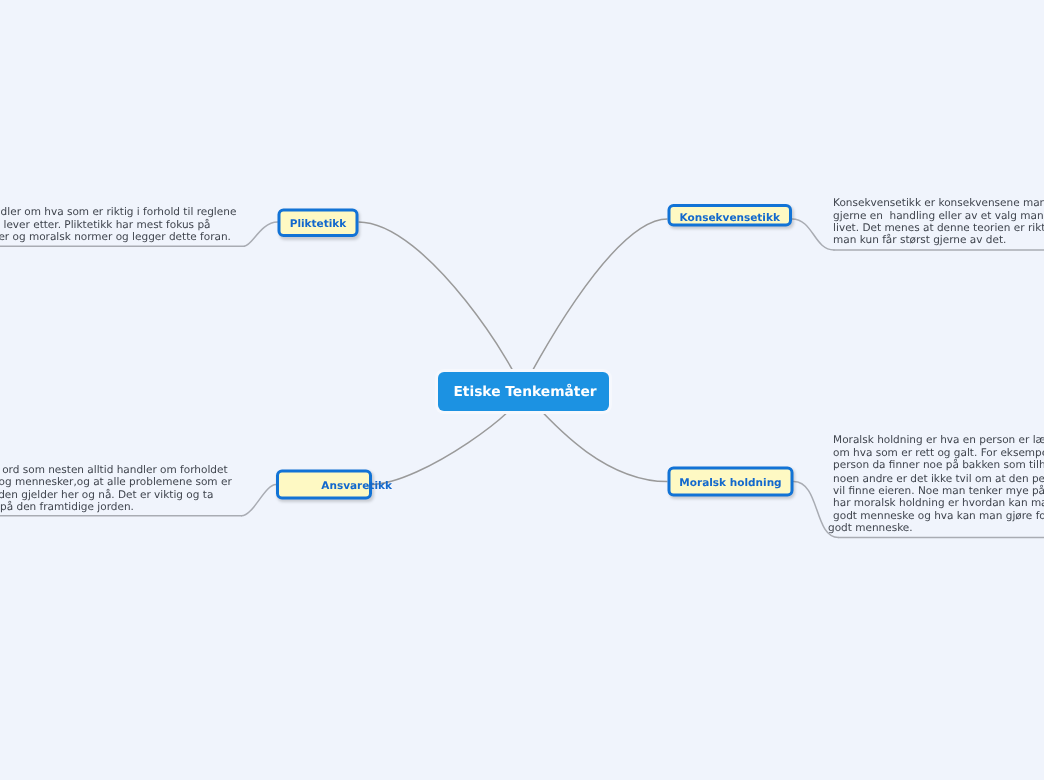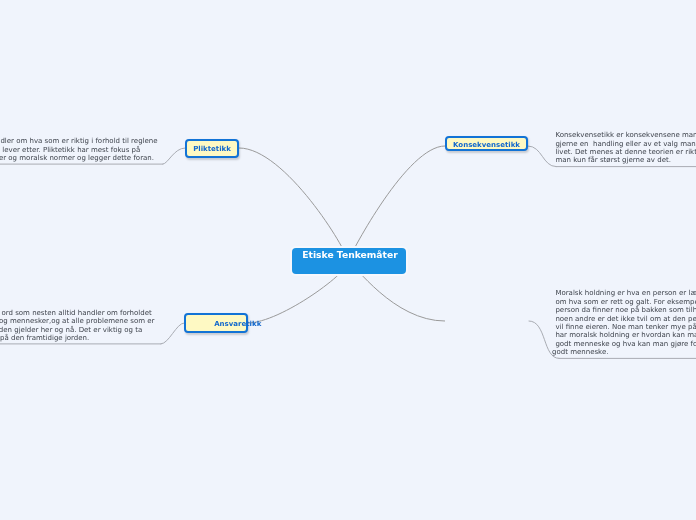"Etiske Tenkemåter" .root { align-items: none -> center }
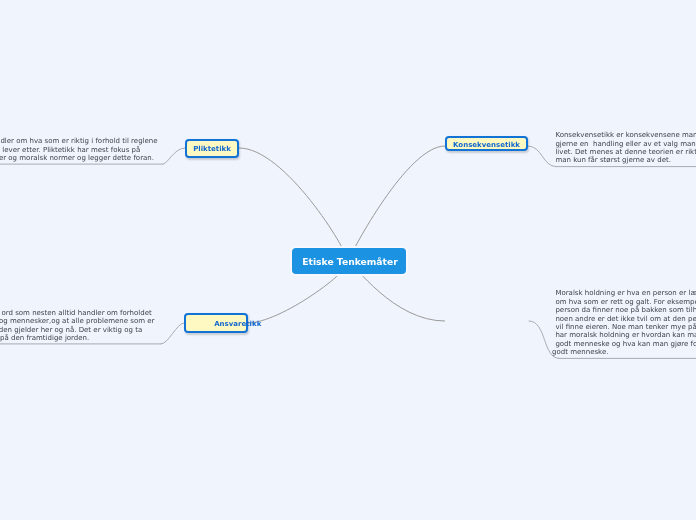"Moralsk holdning" div.node { html: none -> <div> <span>Moralsk holdning</span> </div> }
